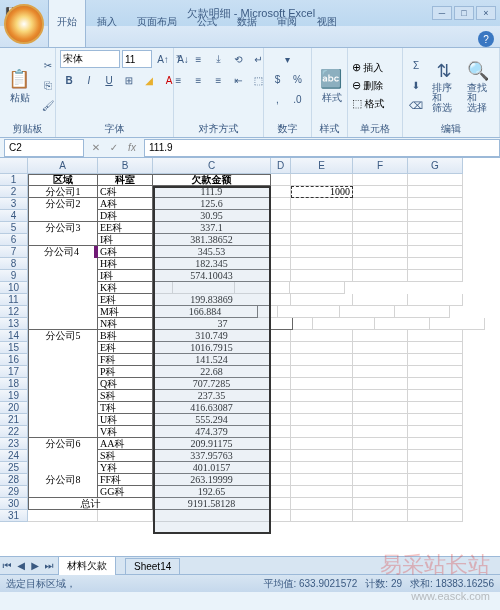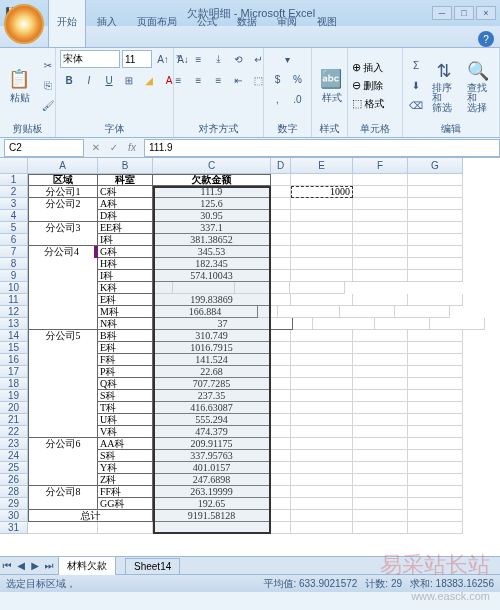"26" div { html: <div> <div>26</div> <div></div> <div>Z科</div> <div>247.6898</div> <div></div> <div></div> <div></div> <div></div> </div> -> none }
